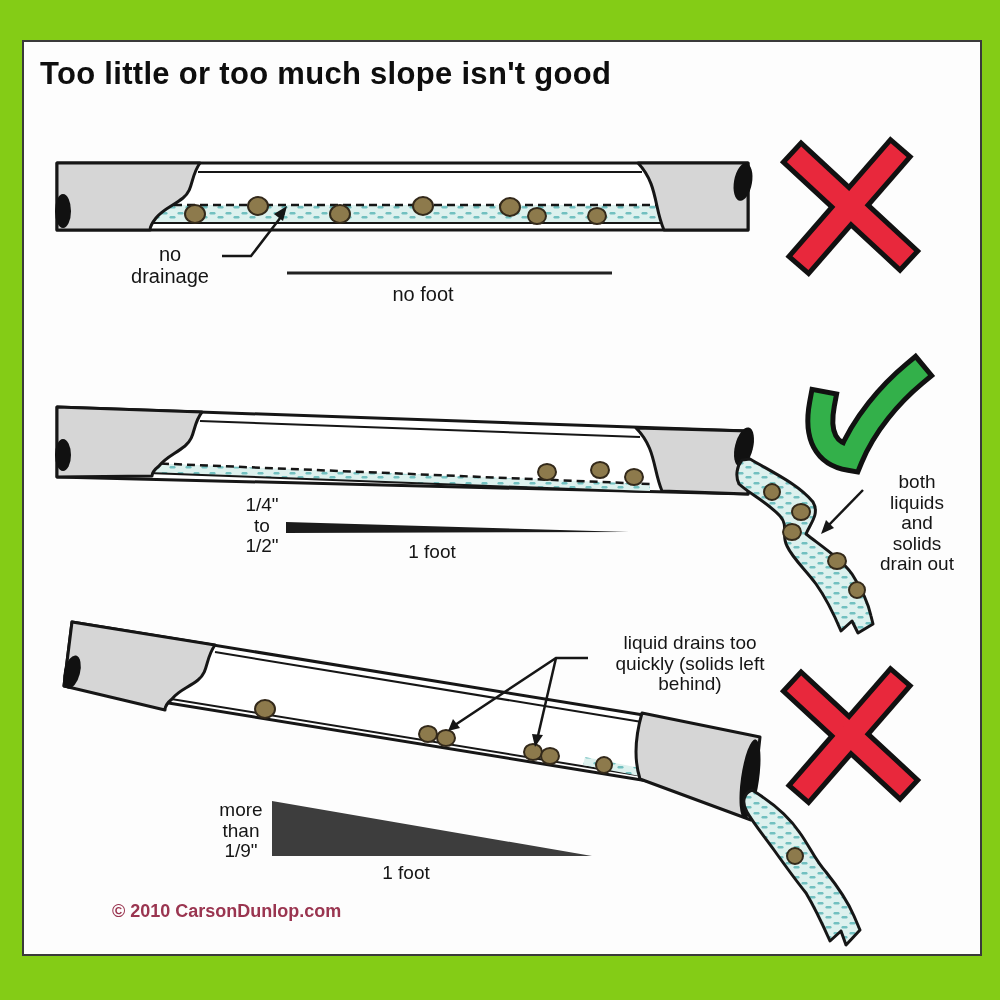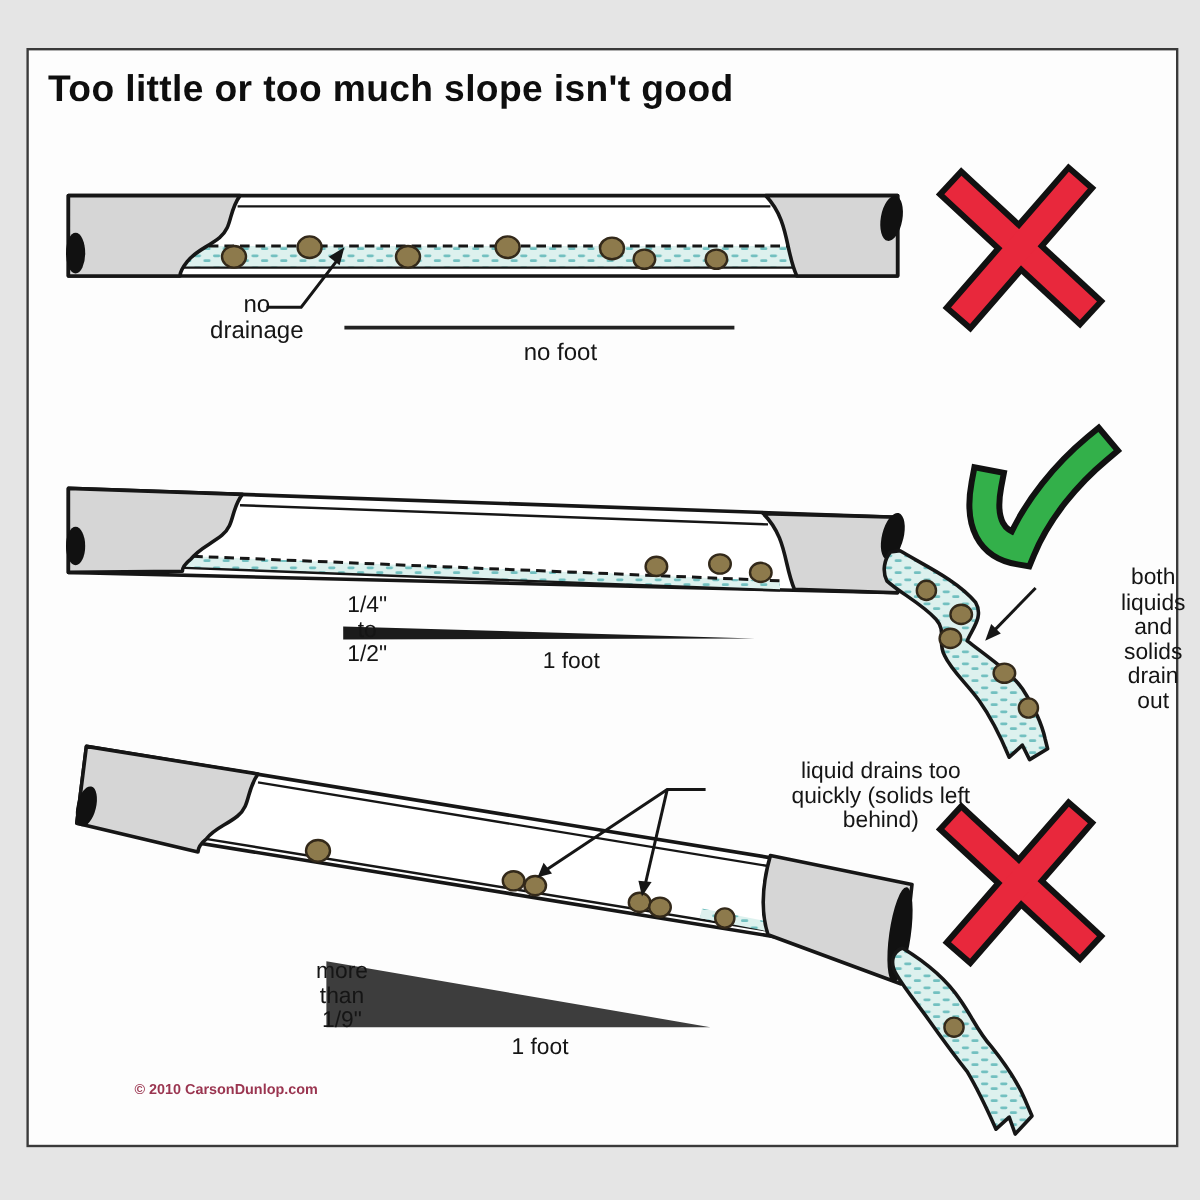"Too little or too much" .page { background: #e5e5e5 -> #84cc16 }
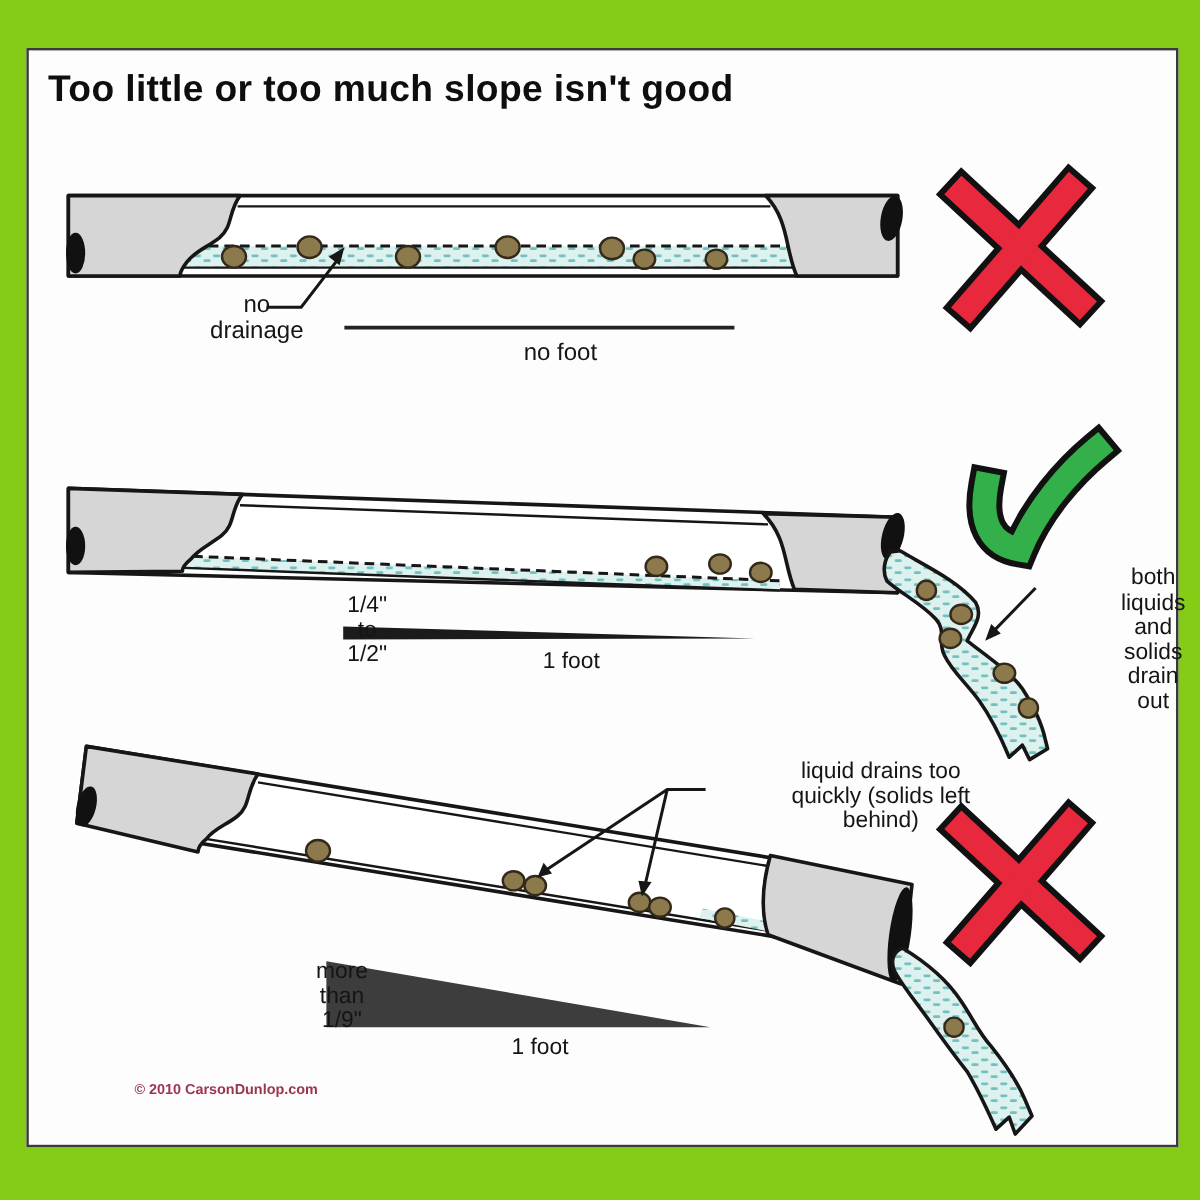"no" .ctr { margin-left: 44px -> none }
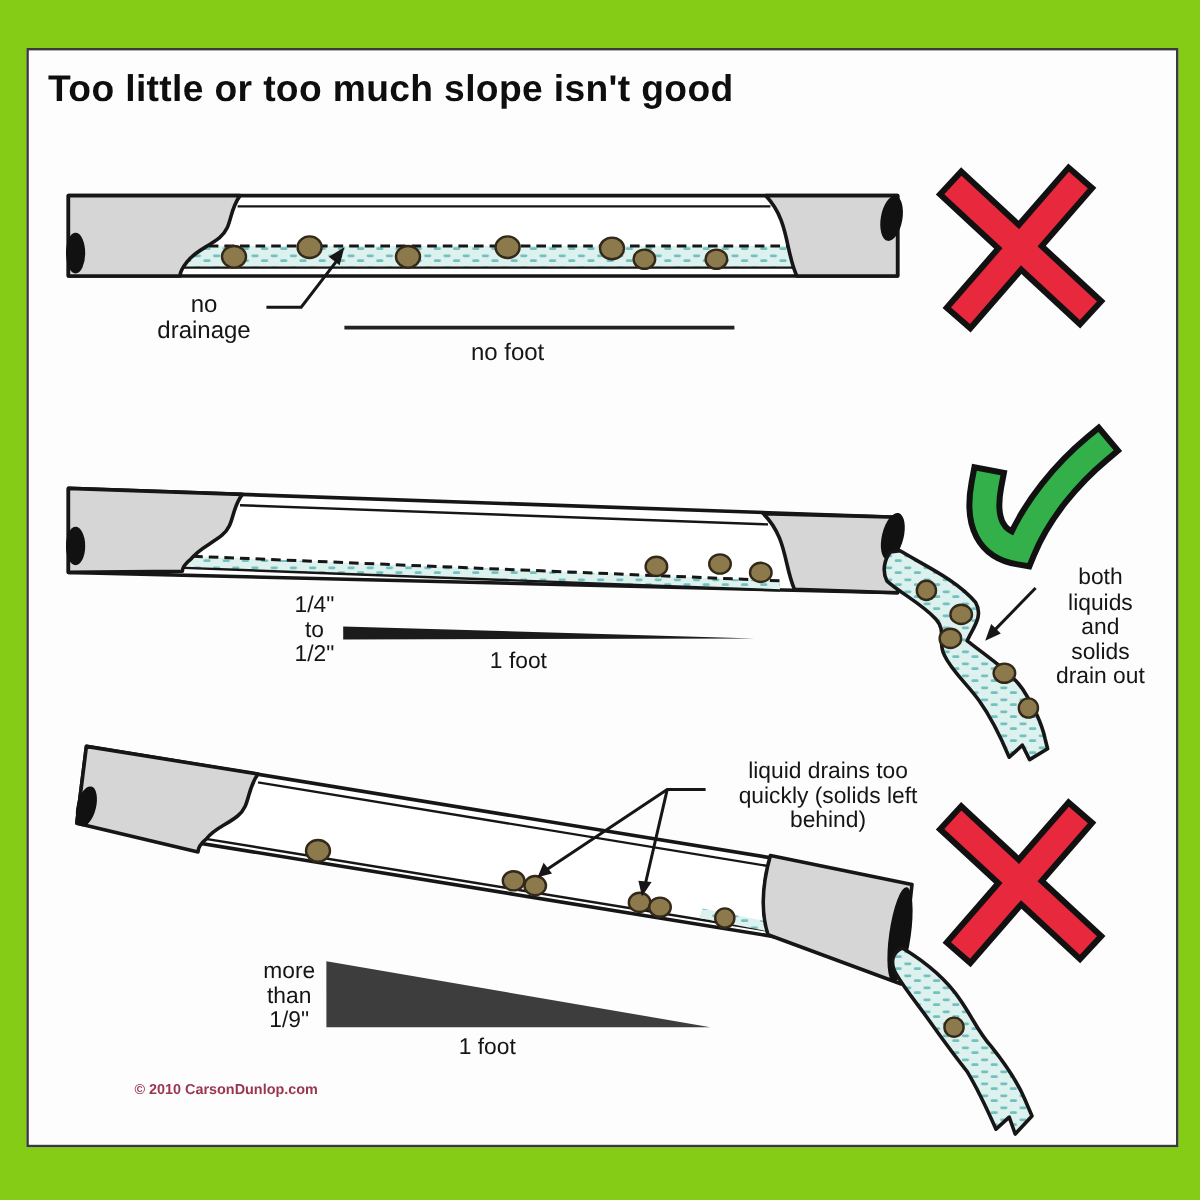"© 2010 CarsonDunlop.com" .copyright { font-size: 12px -> 18px }
